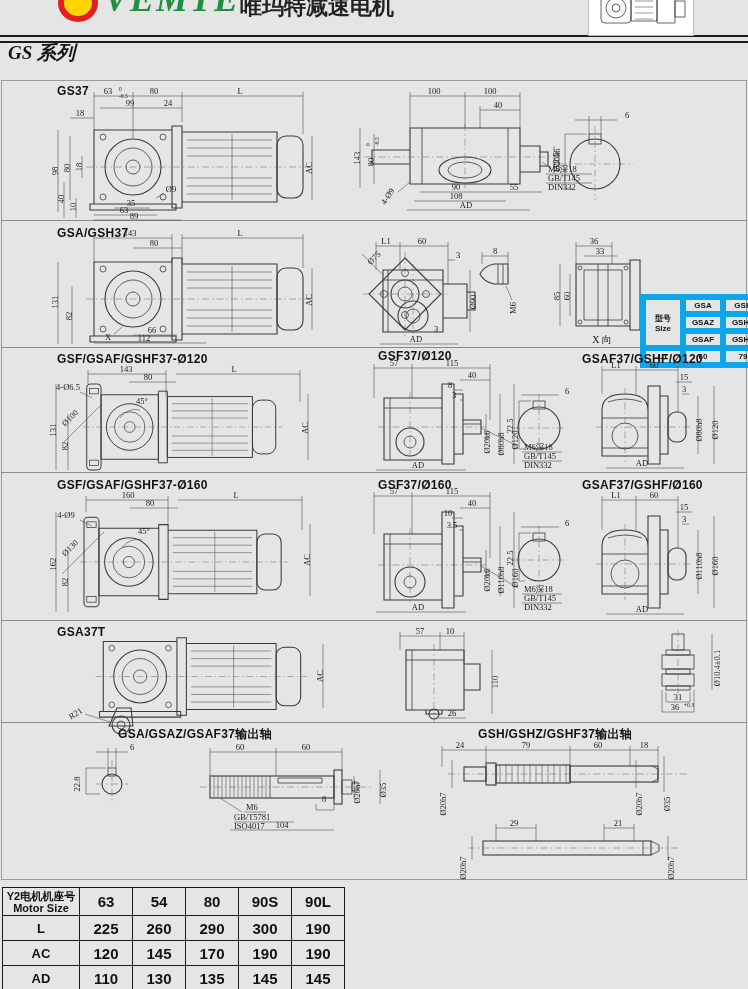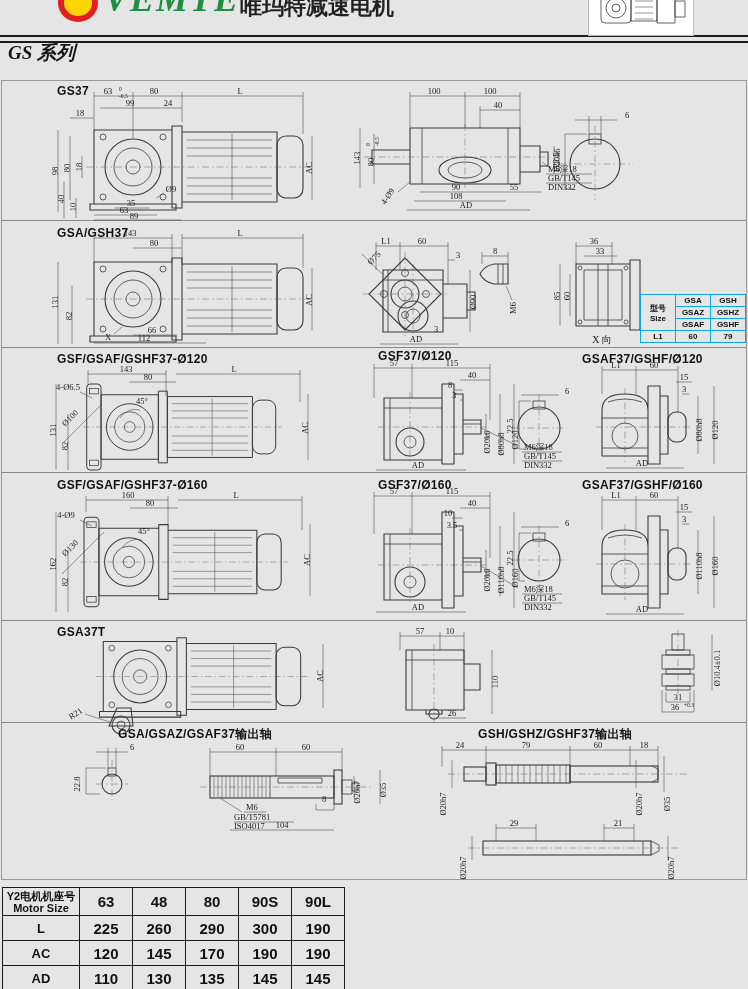"GSA" table.szt td { border: 1px solid #0ea5e9 -> 6px solid #0ea5e9 }
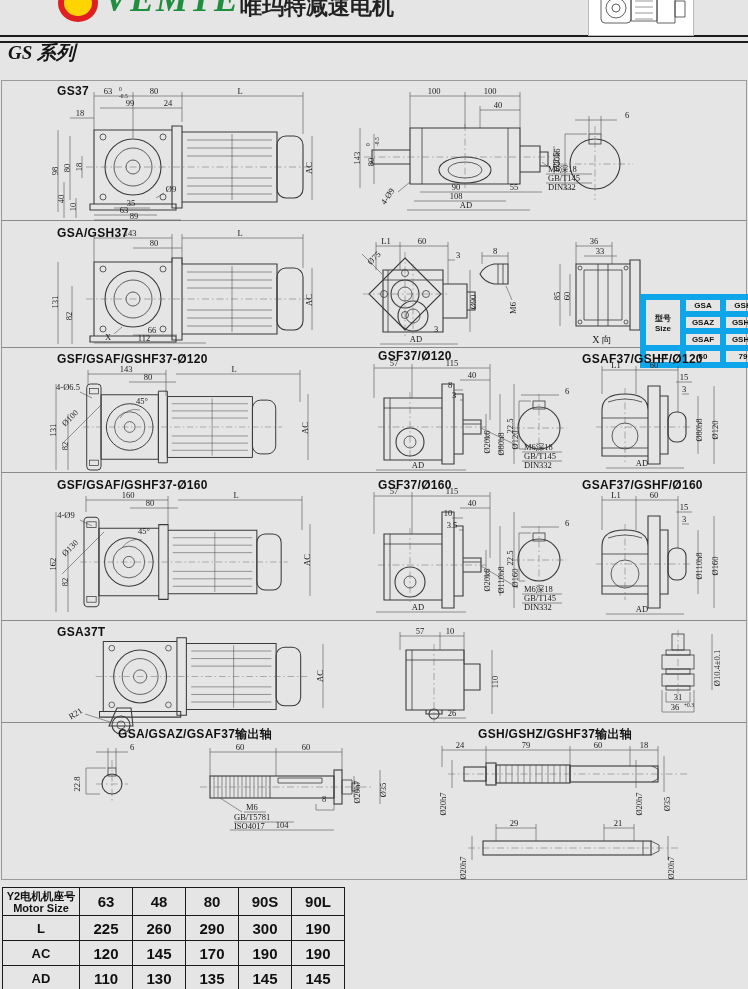"48" td.vcell { text: 48 -> 54 }
